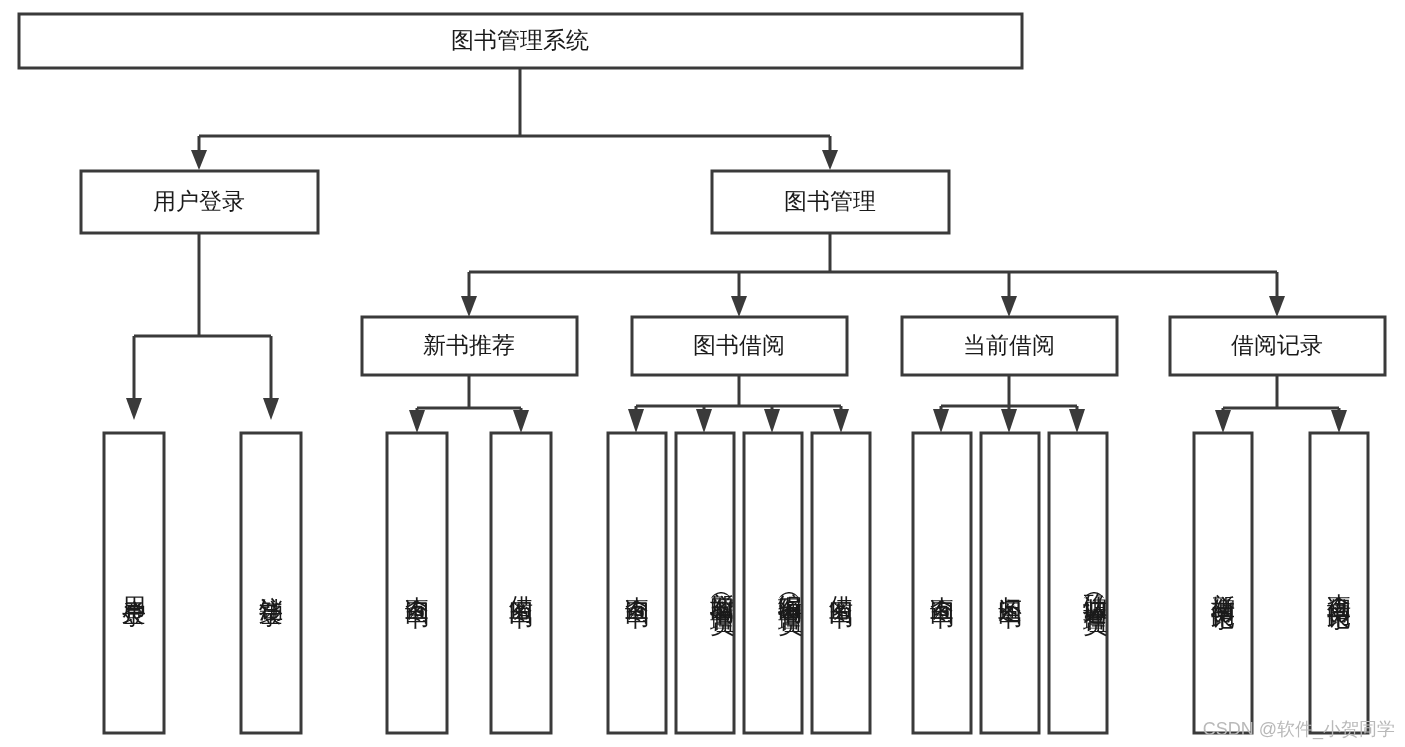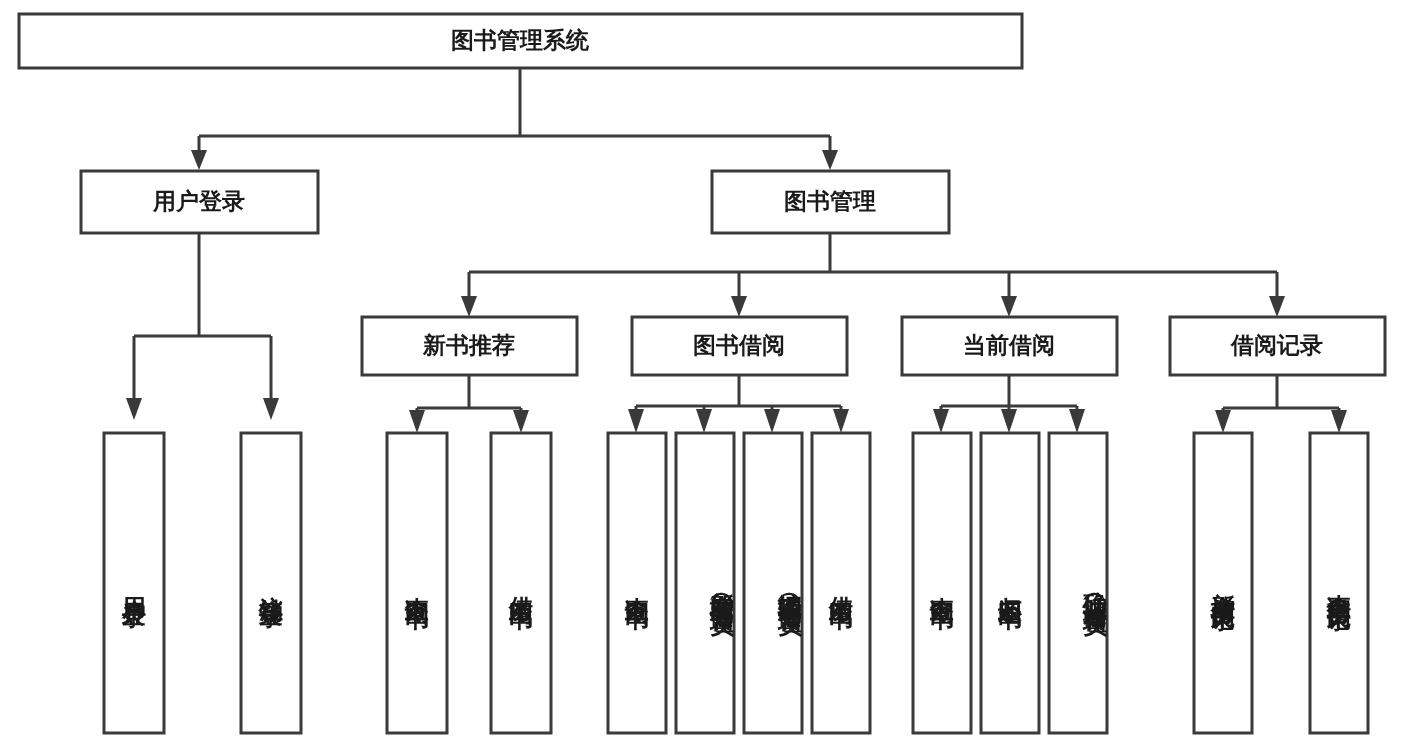"图书管理系统" #diagram-root { font-weight: bold -> none }
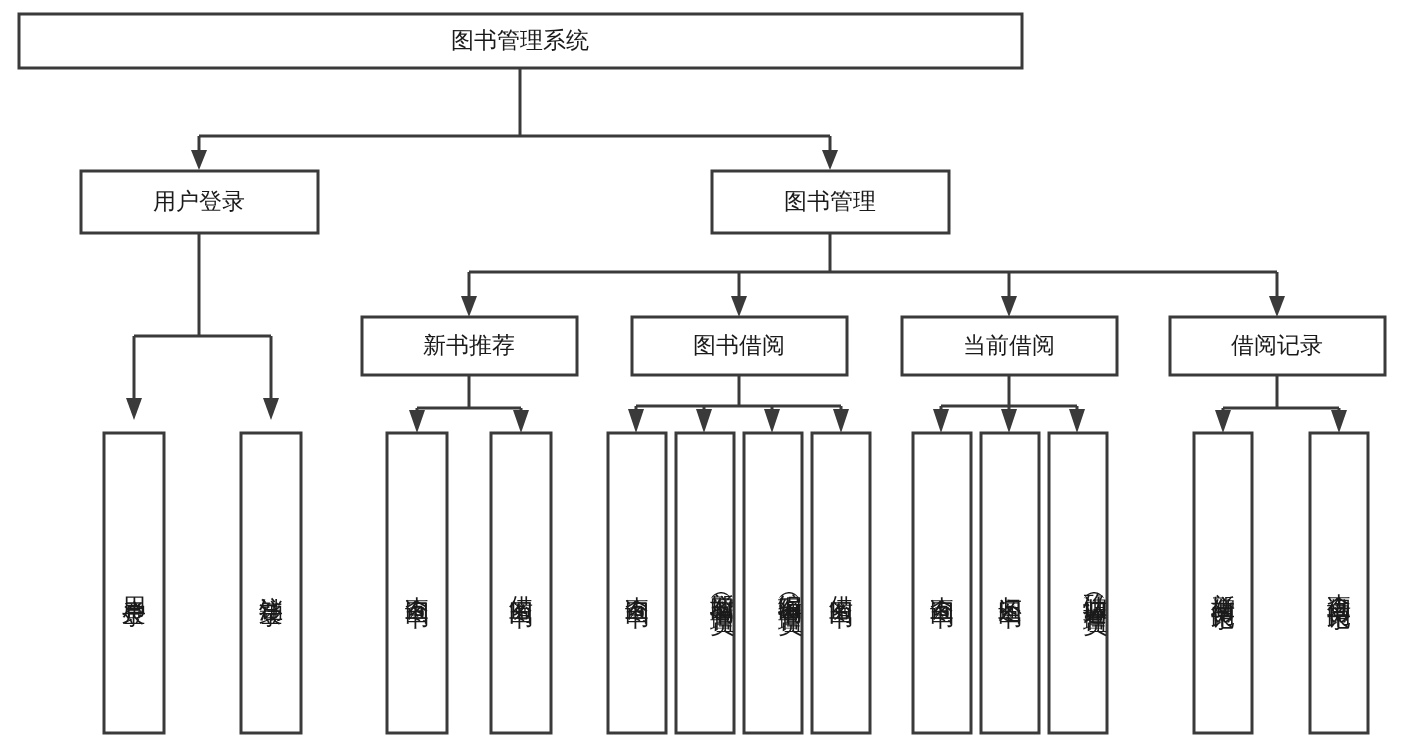"CSDN @软件_小贺同学" div.watermark { html: none -> <div>CSDN @软件_小贺同学</div> }
